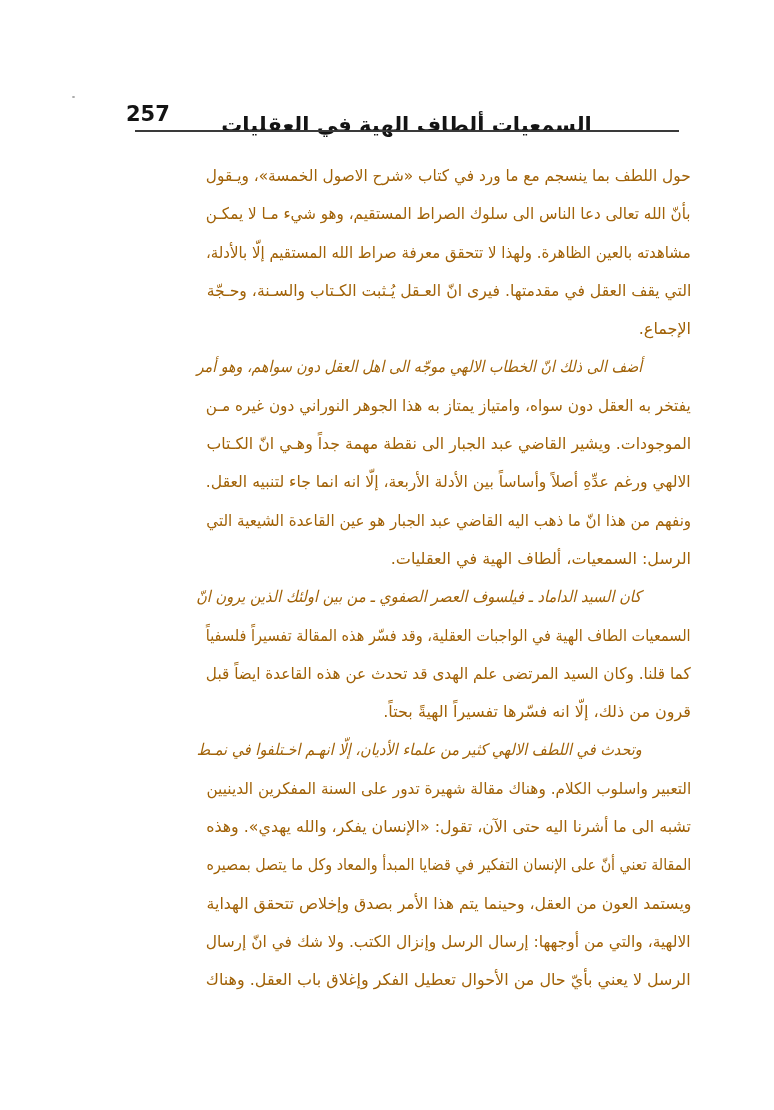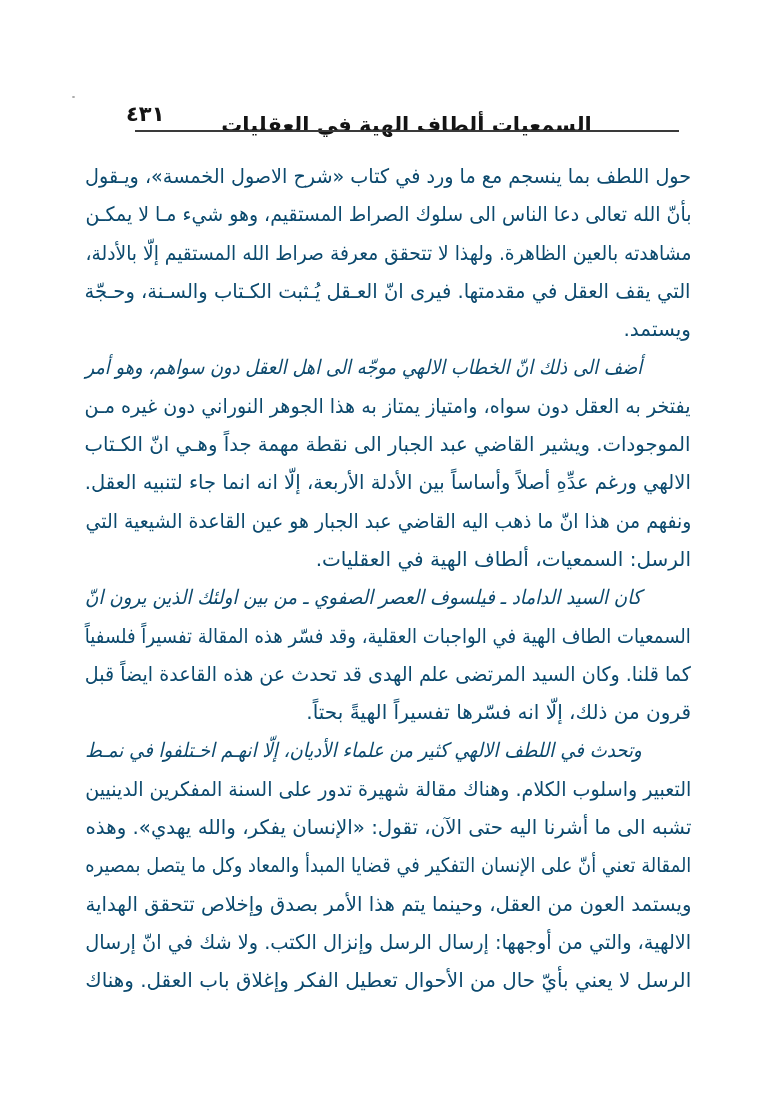"٤٣١" div.page-number { text: ٤٣١ -> 257 }
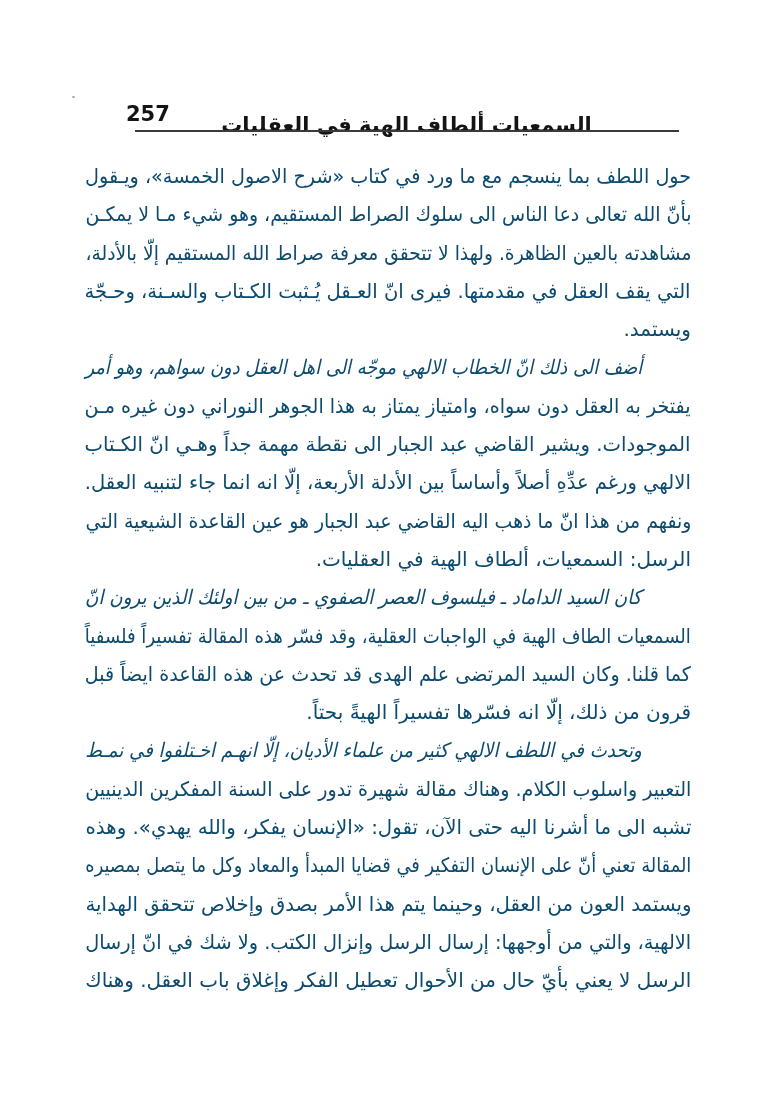"حول اللطف بما ينسجم مع" .bodyline { color: #0c4a6e -> #a16207; font-size: 20px -> 16px }
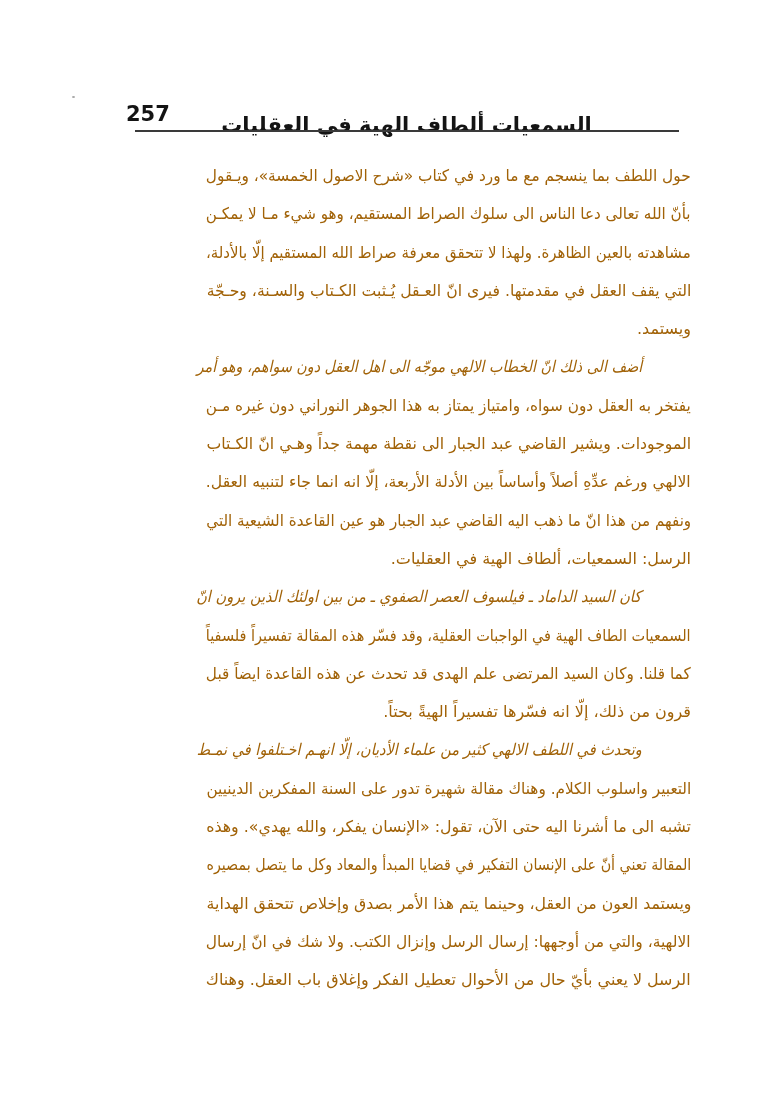"ويستمد." span.t { text: ويستمد -> الإجماع }
